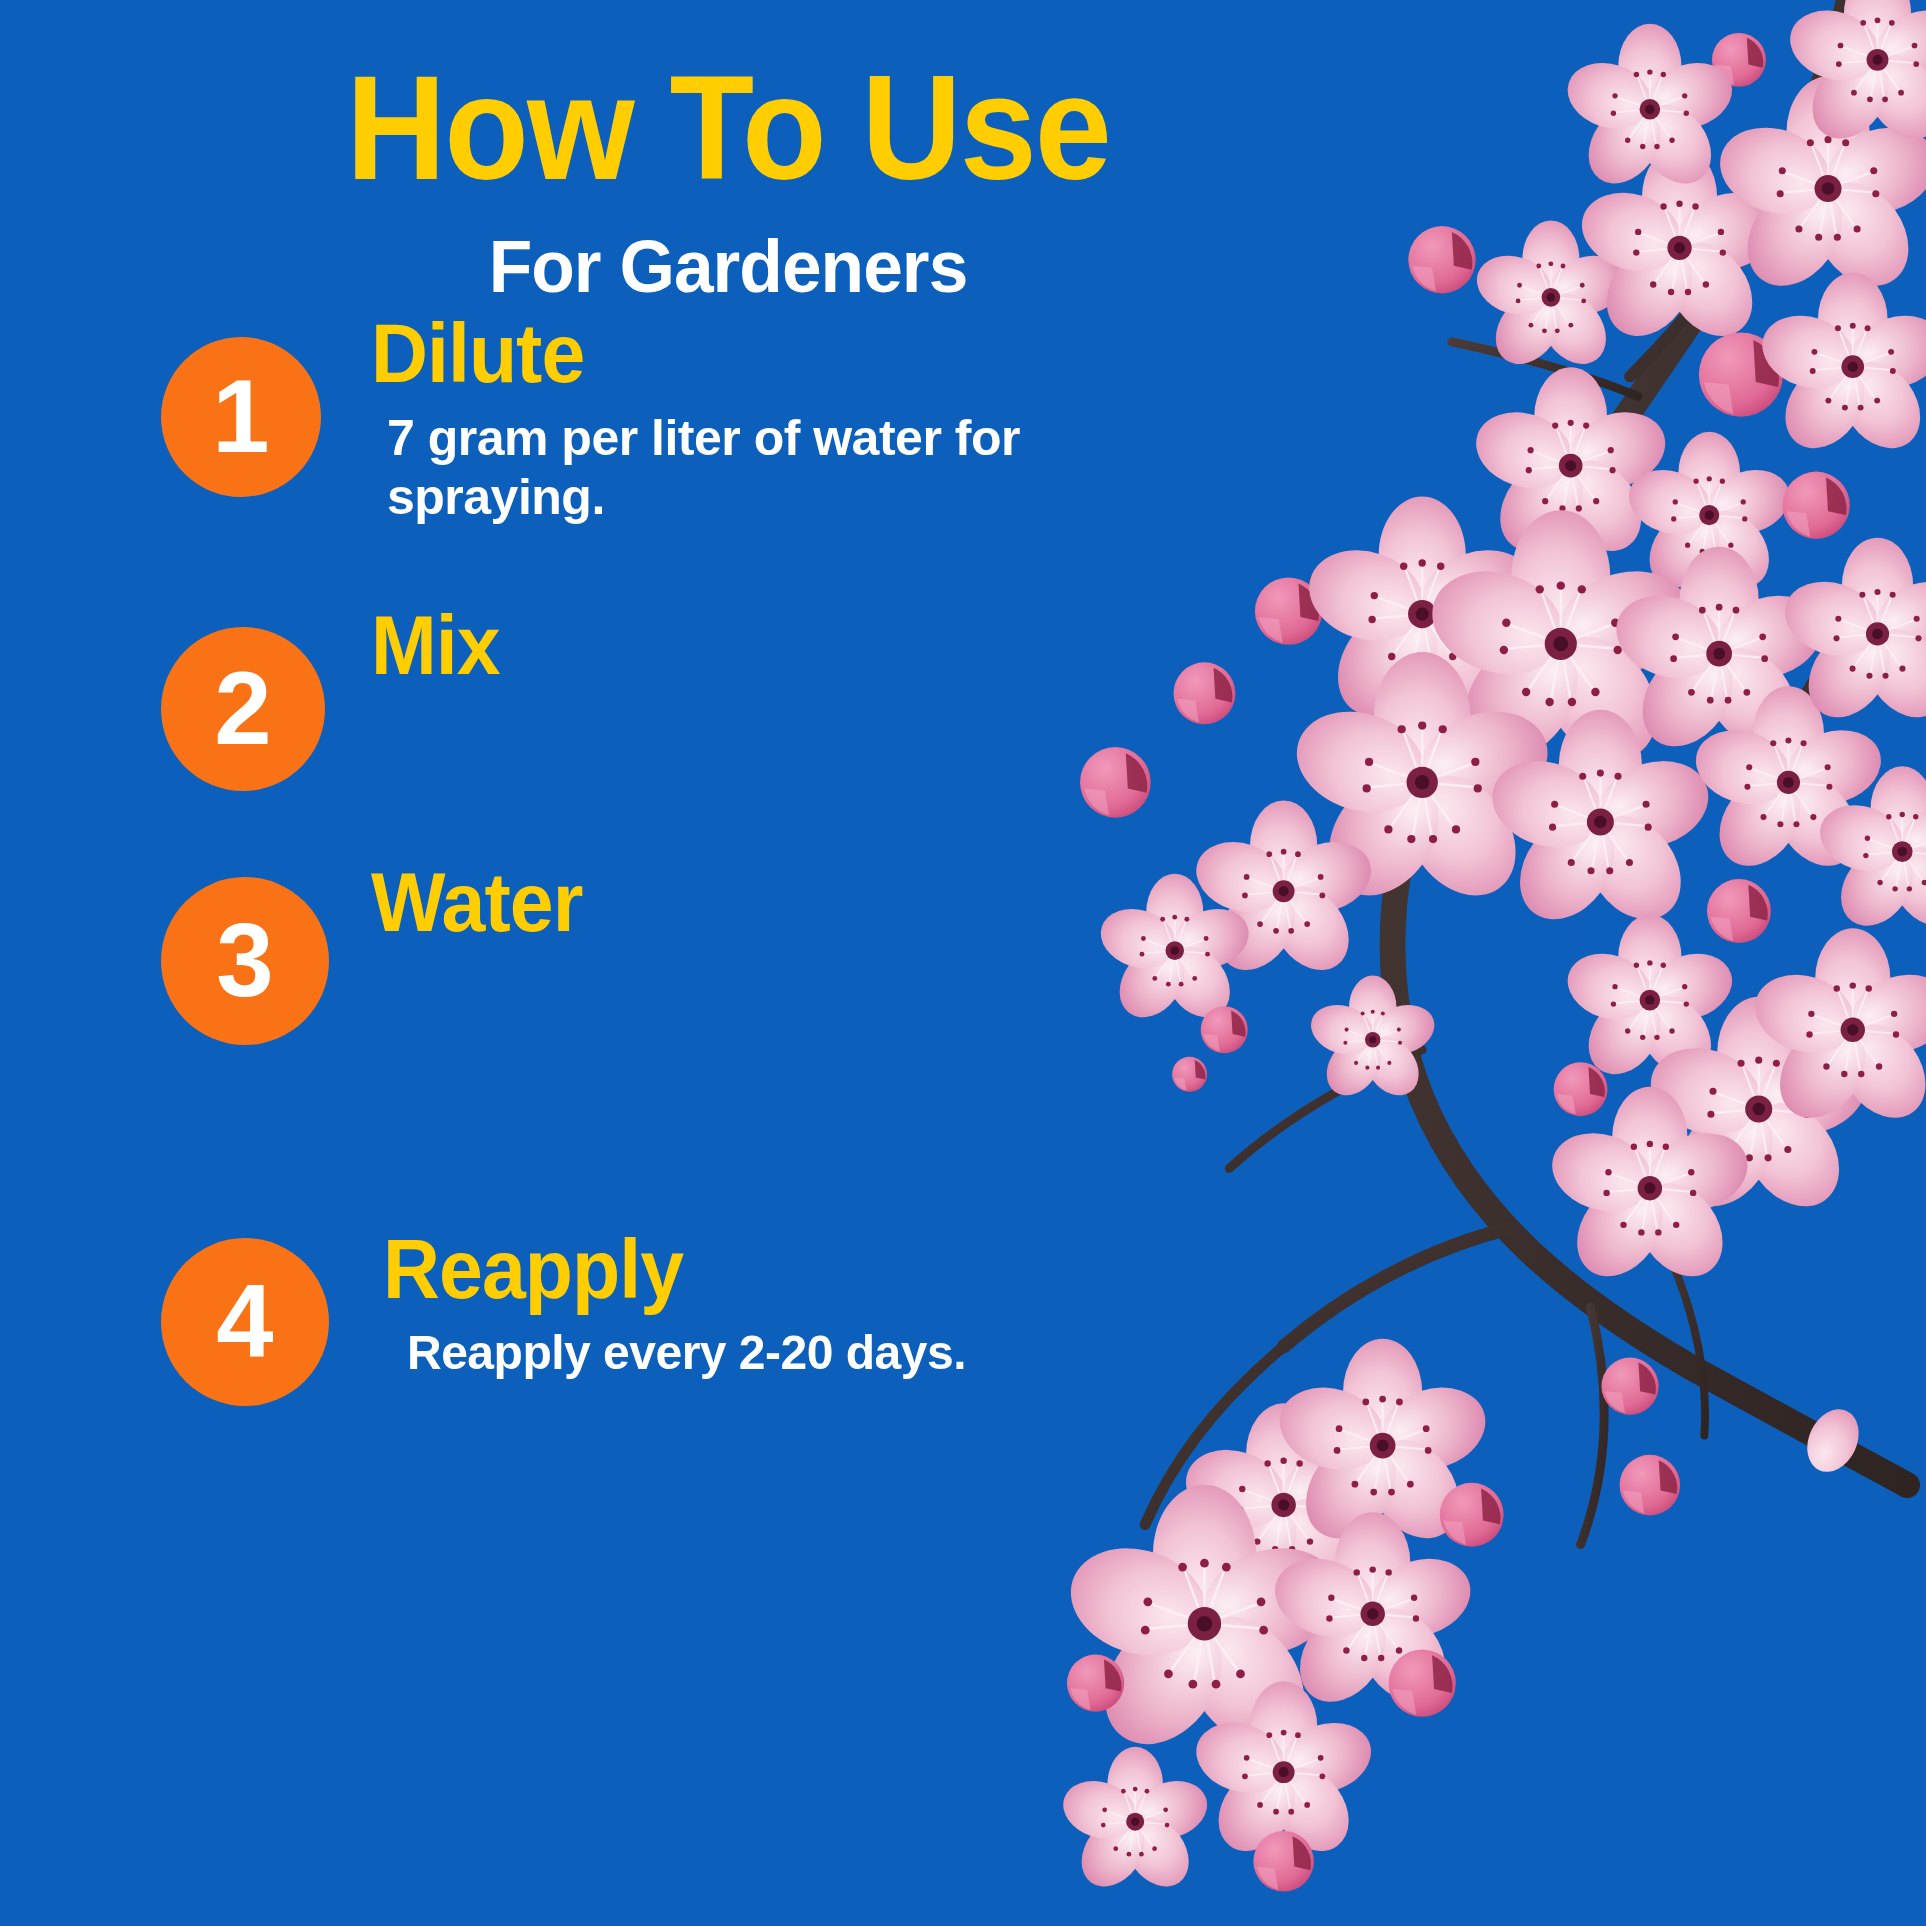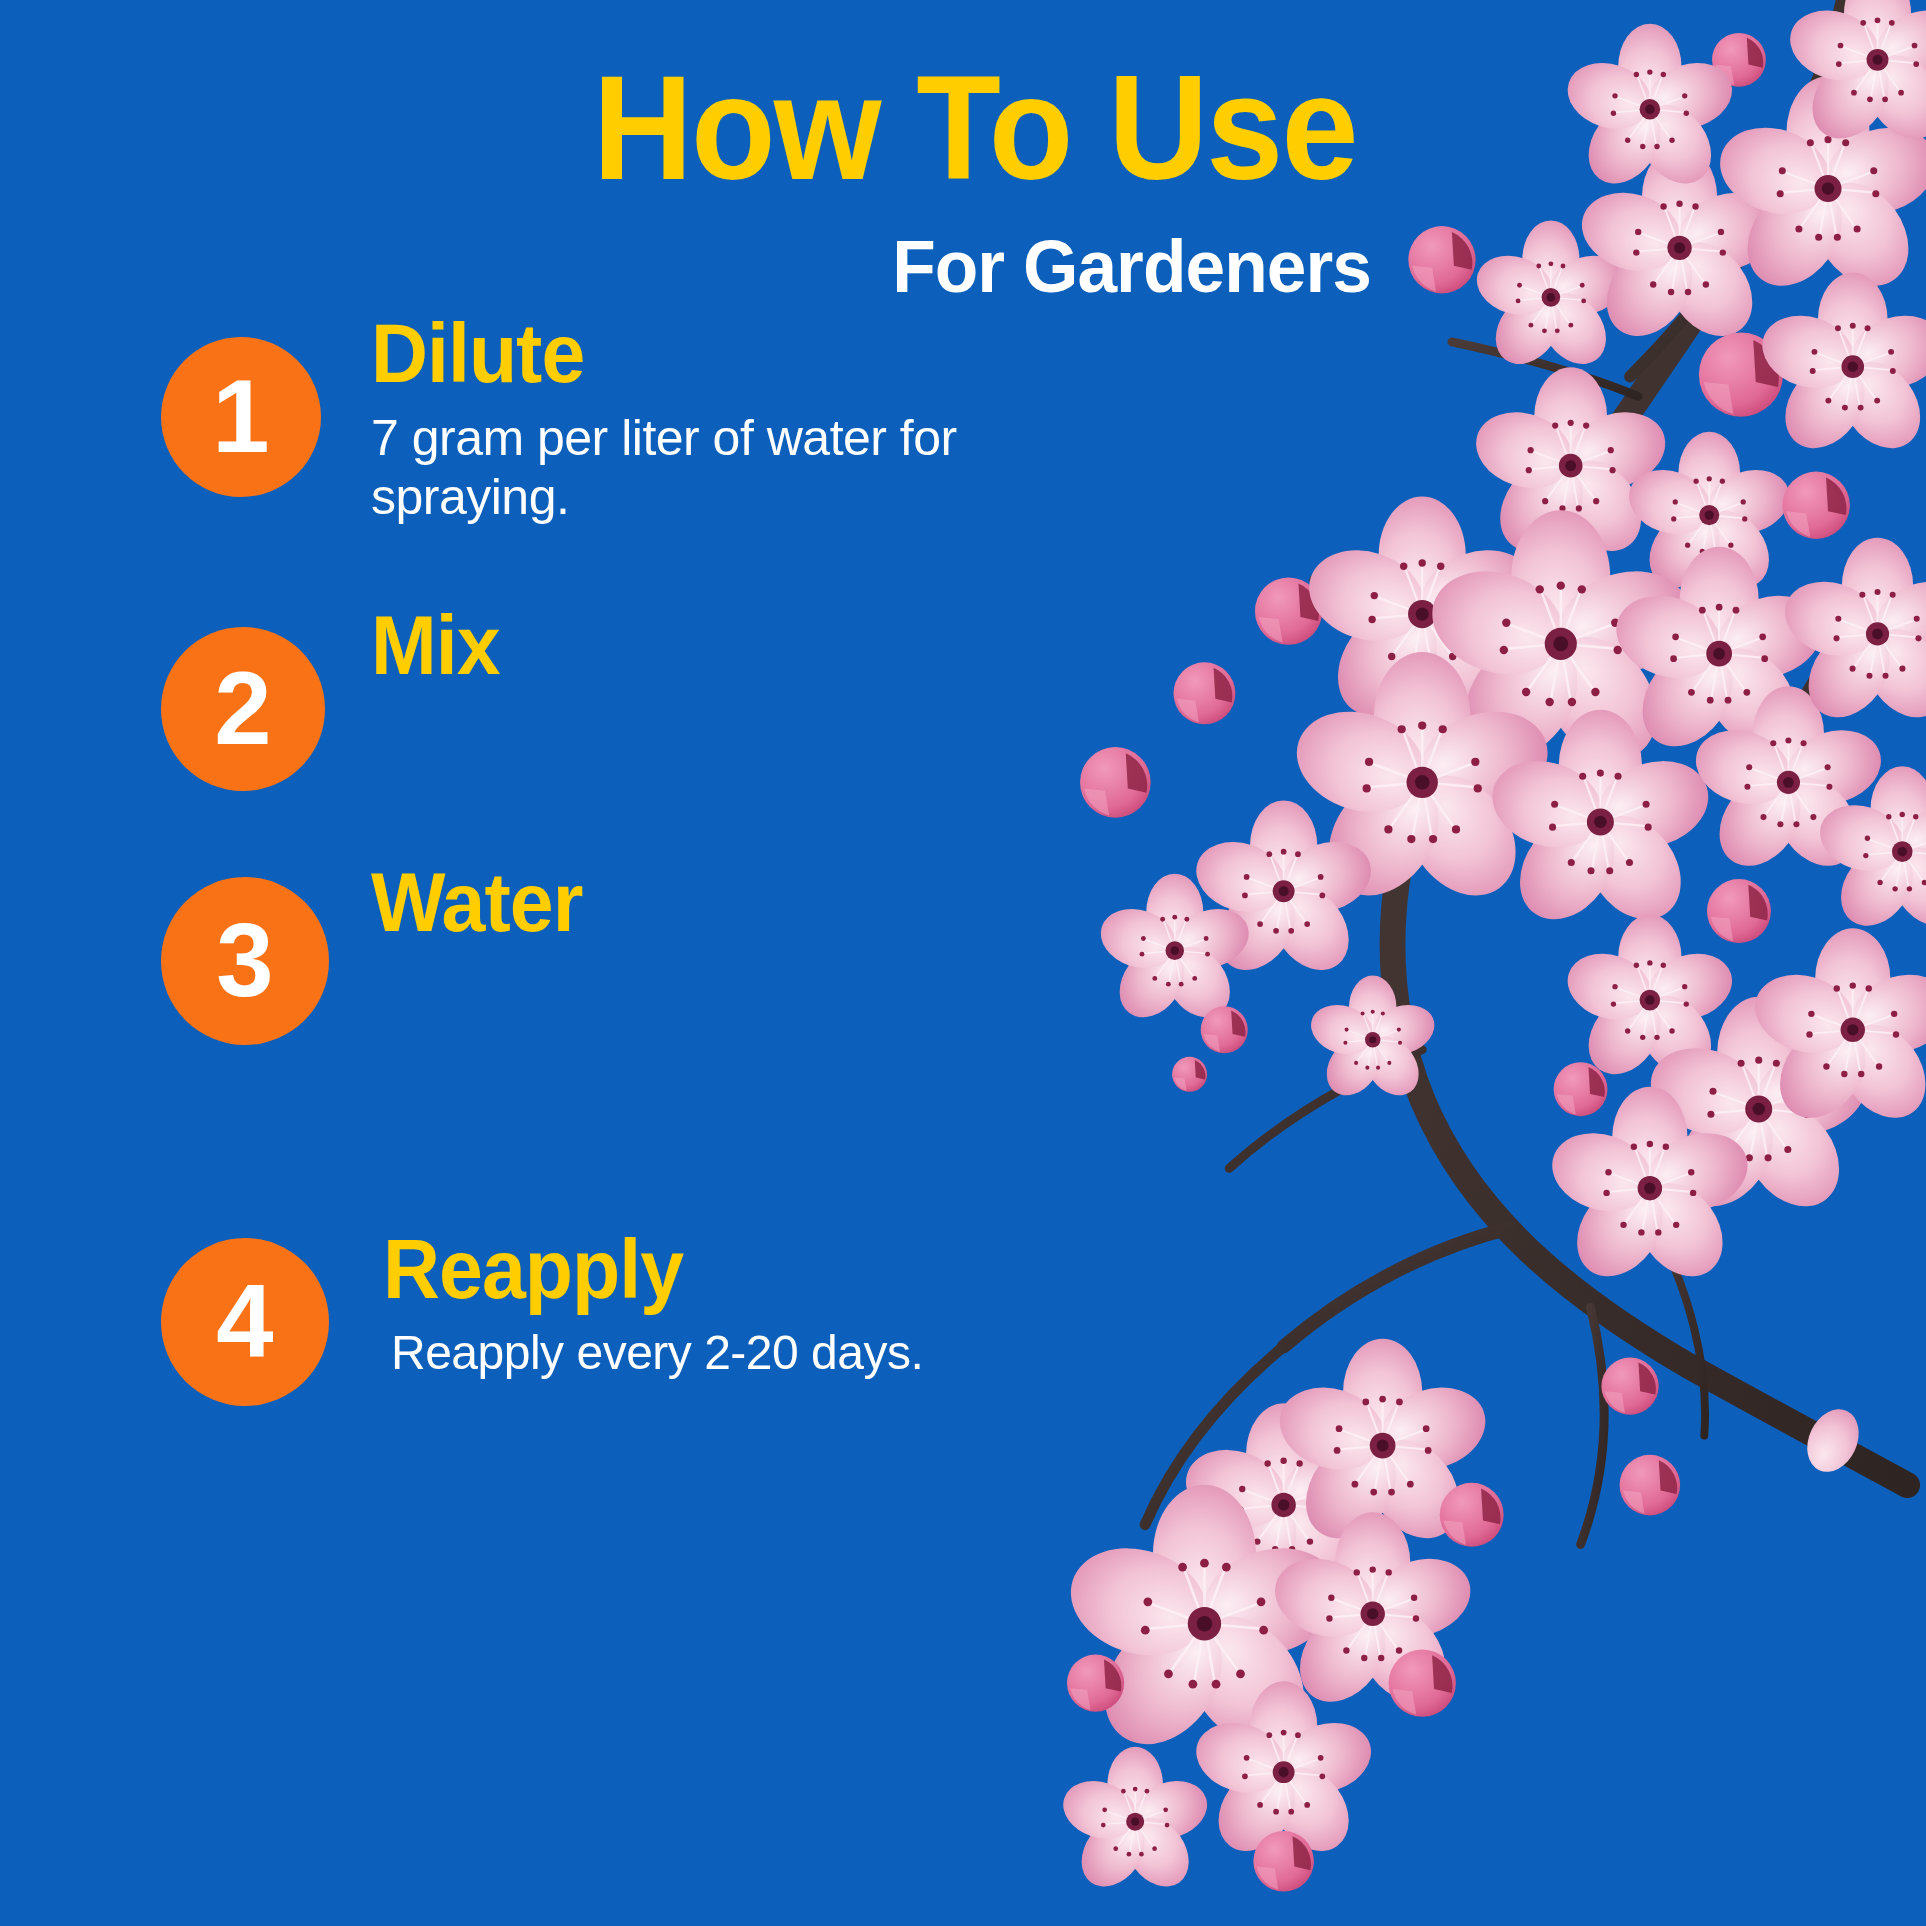"How To Use" .header { padding-left: none -> 25px; text-align: right -> center }
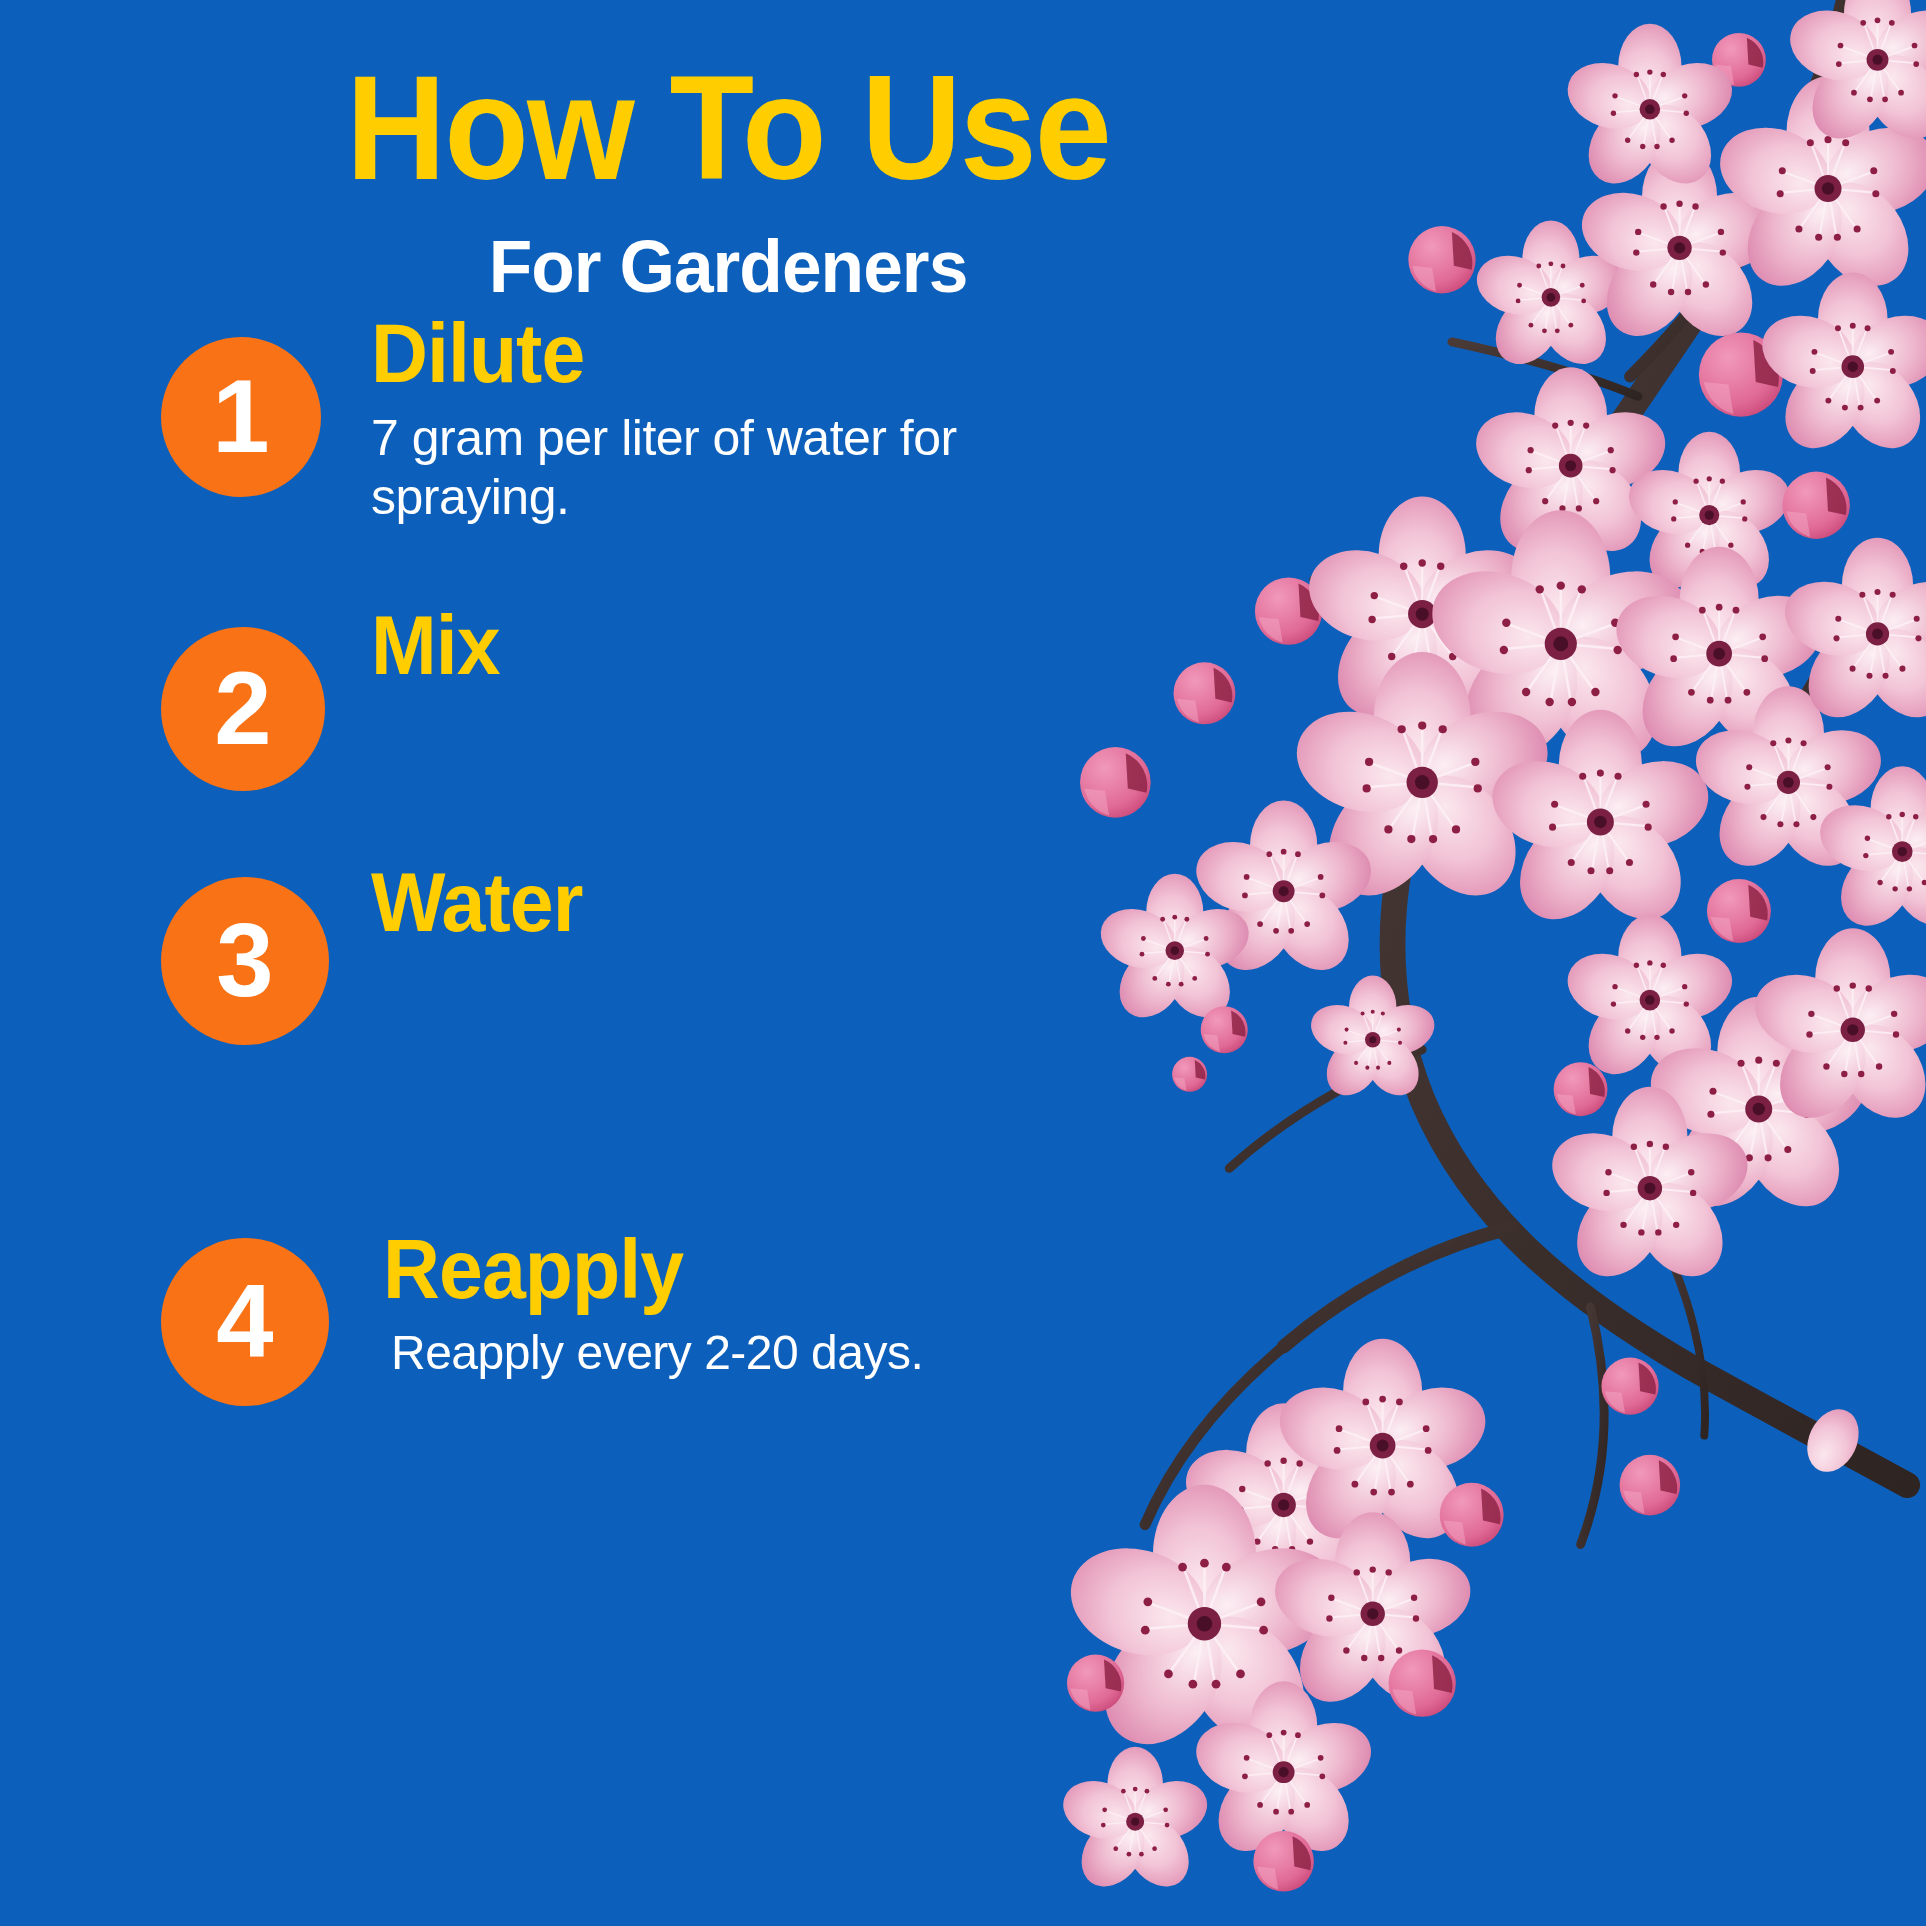"7 gram per liter of" .step-desc { font-weight: 400 -> 700; margin: 14px 0 0 0 -> 14px 0 0 16px }
